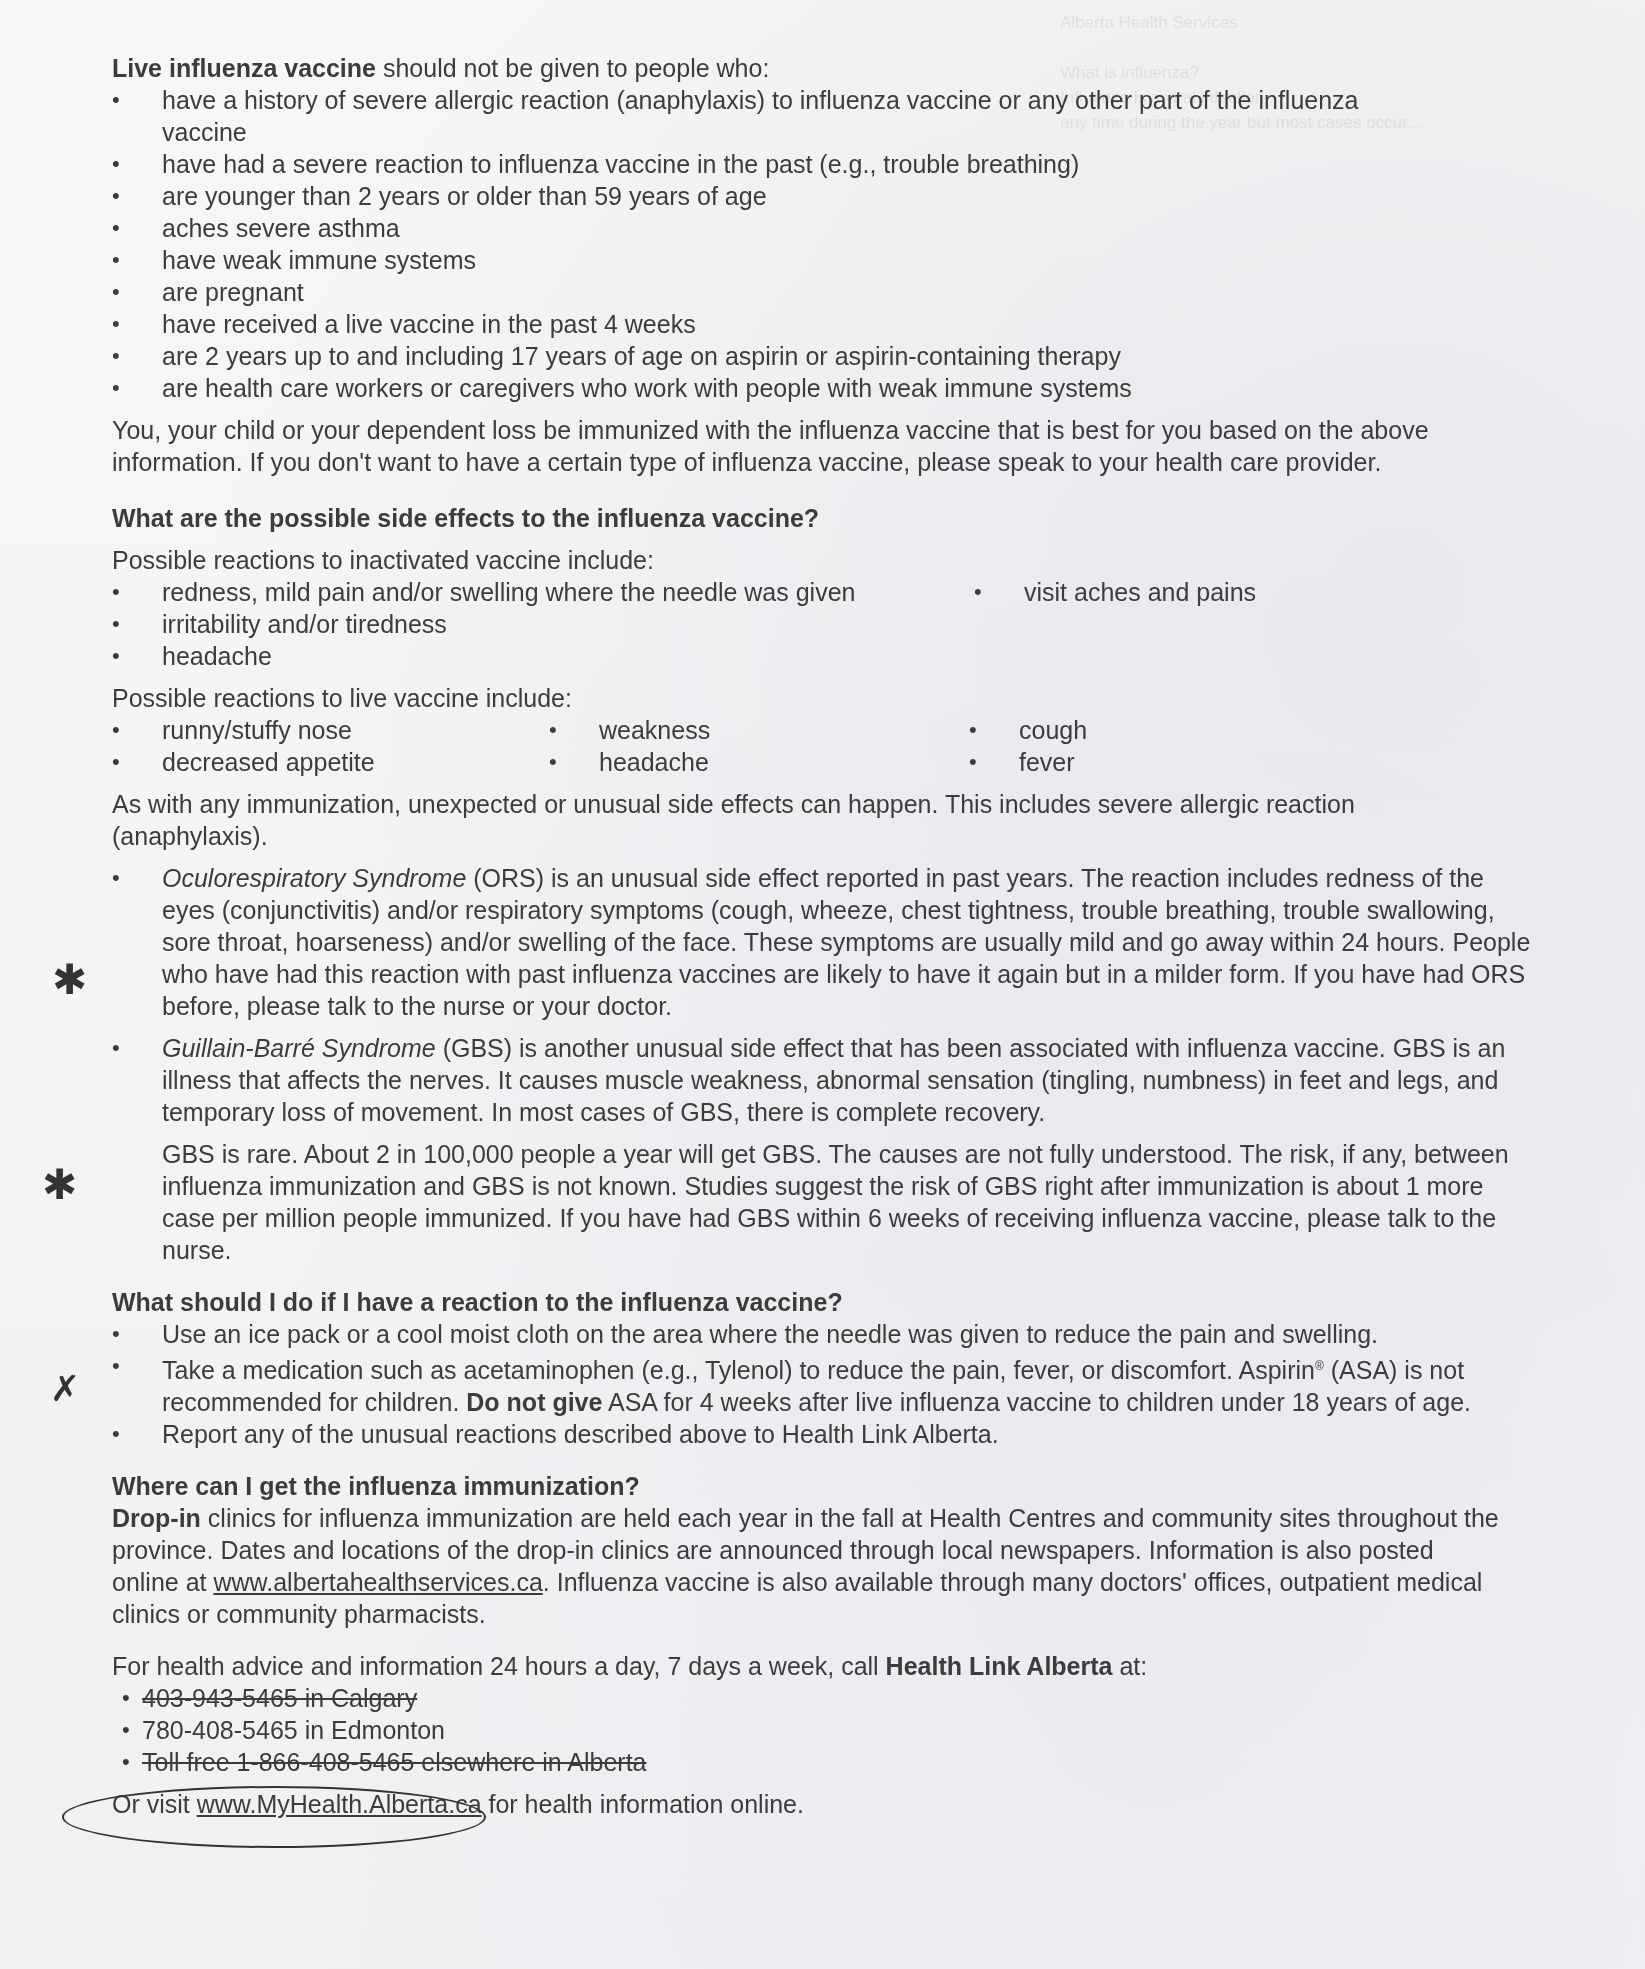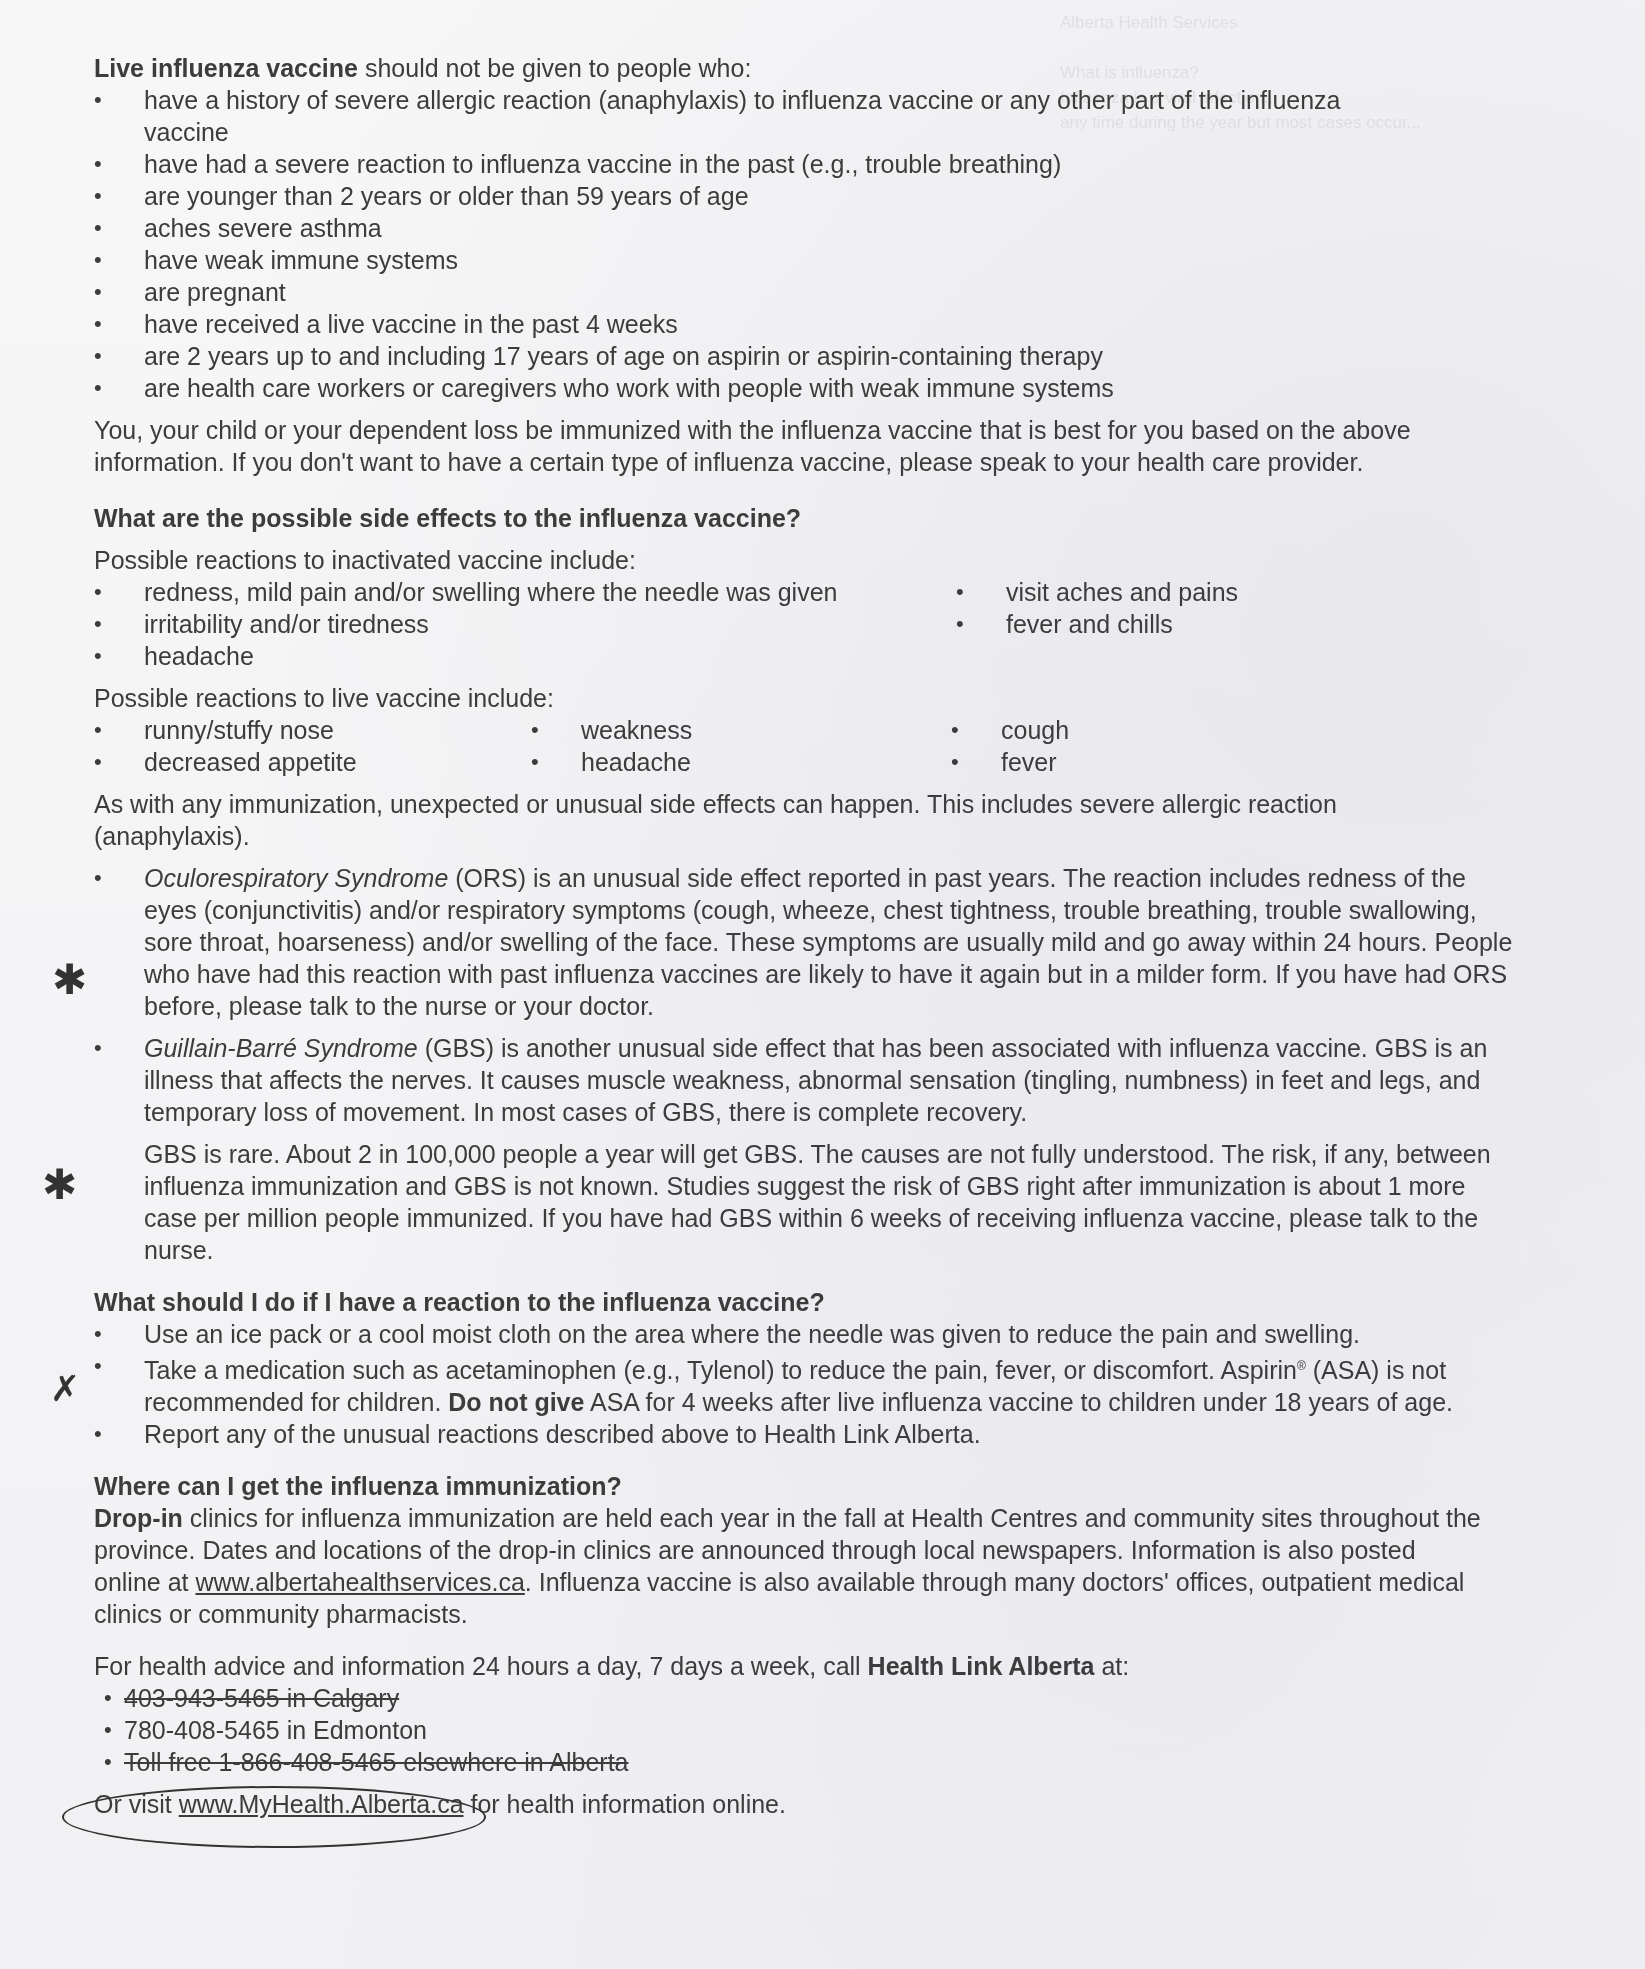"Live influenza vaccine should not" .content { left: 94px -> 112px }
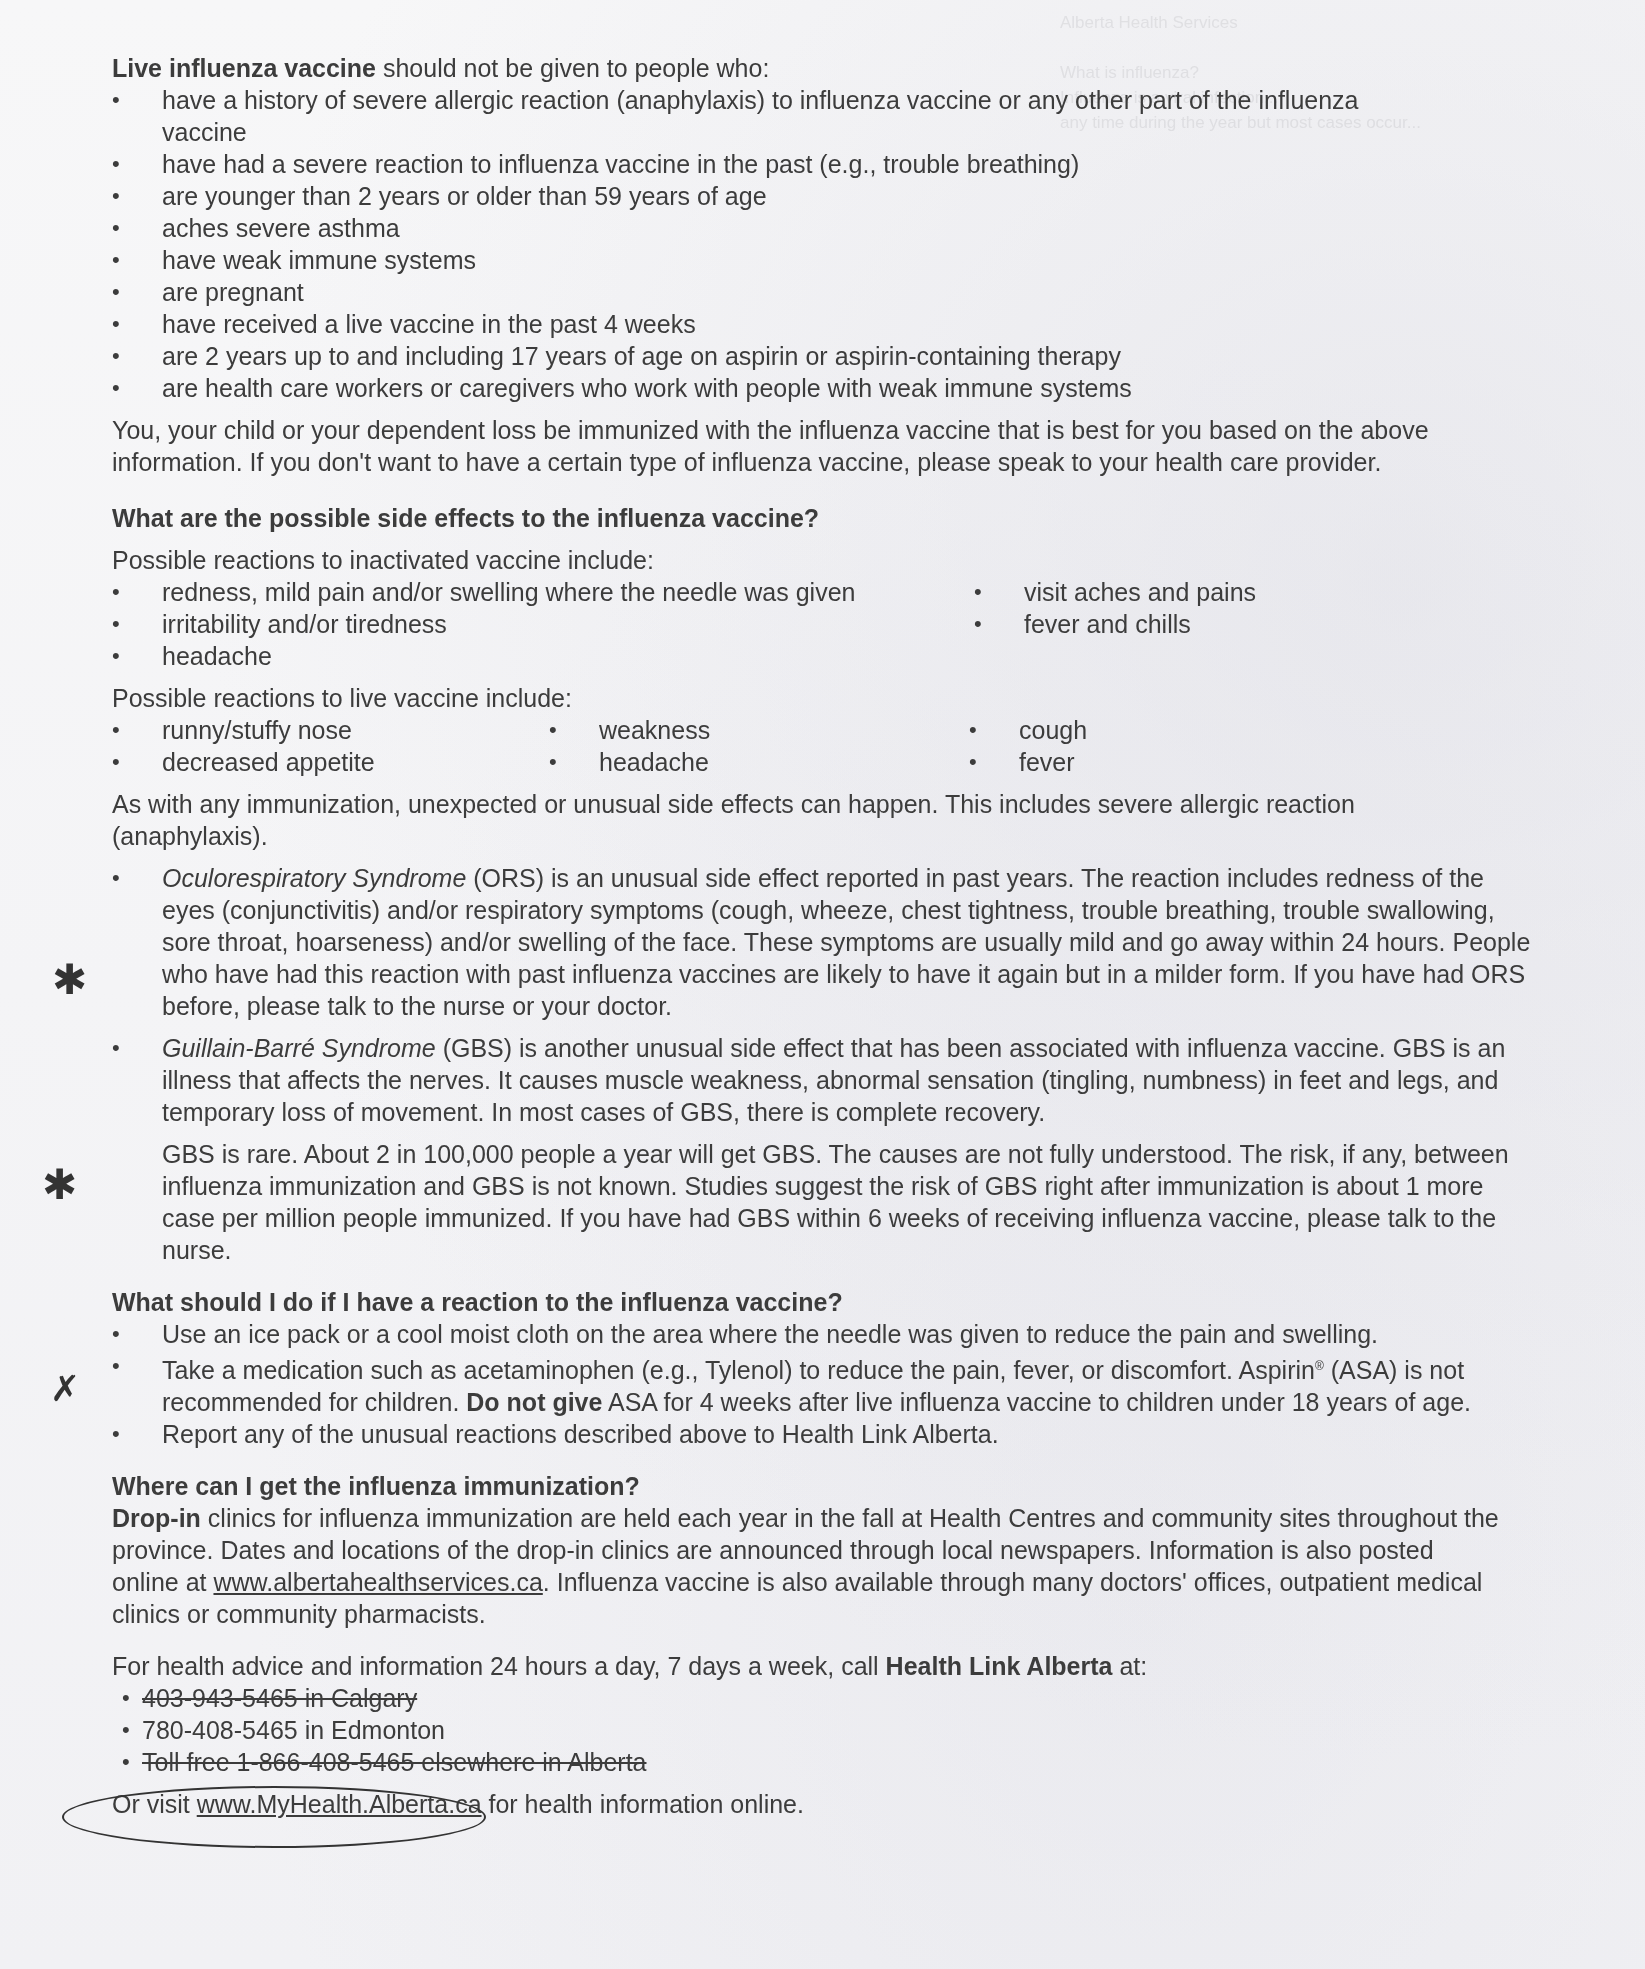"fever and chills" li { html: <li>fever and chills</li> -> none }
